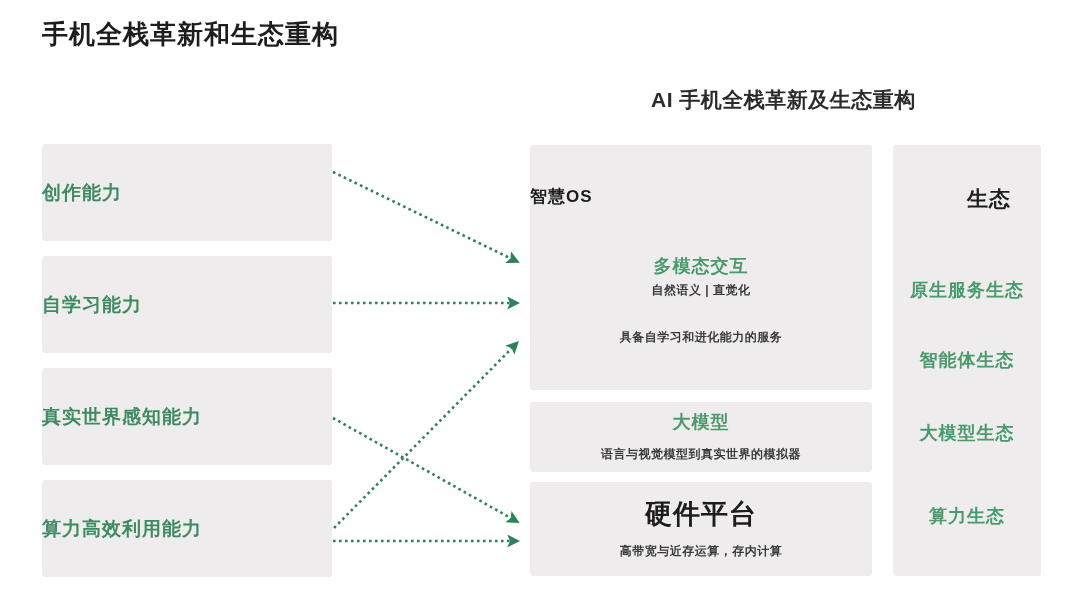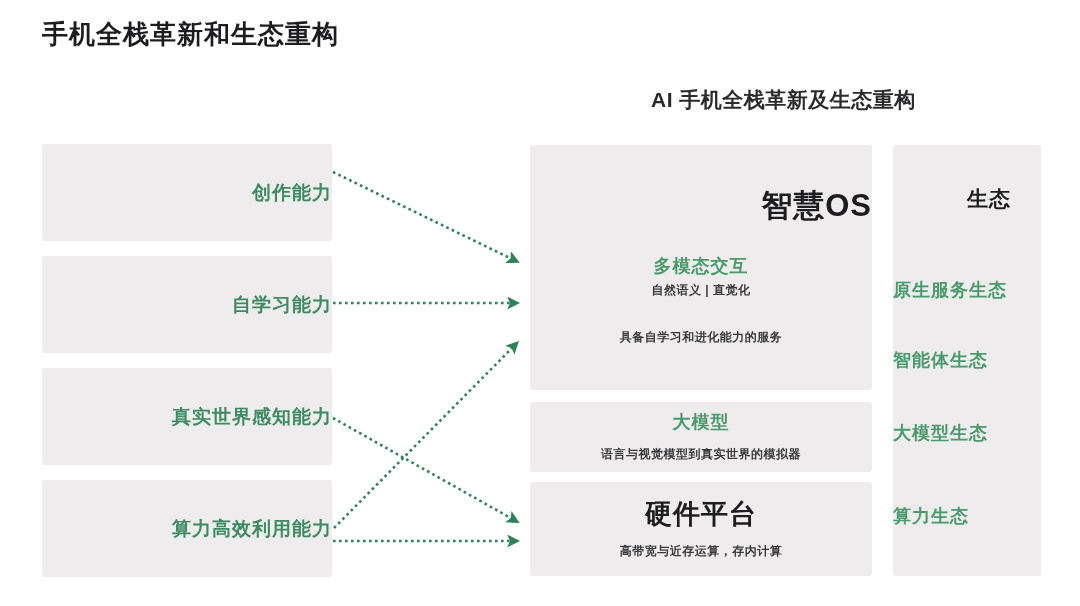"创作能力" .cap-box { justify-content: flex-end -> flex-start }
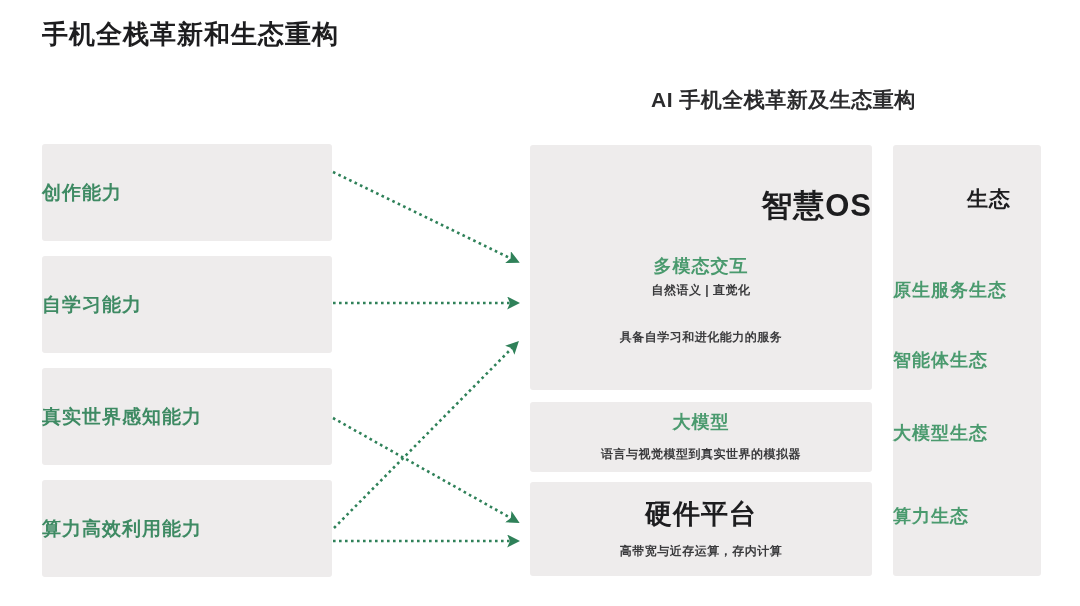"智慧OS" .os-title { font-size: 31px -> 17px; text-align: right -> left }
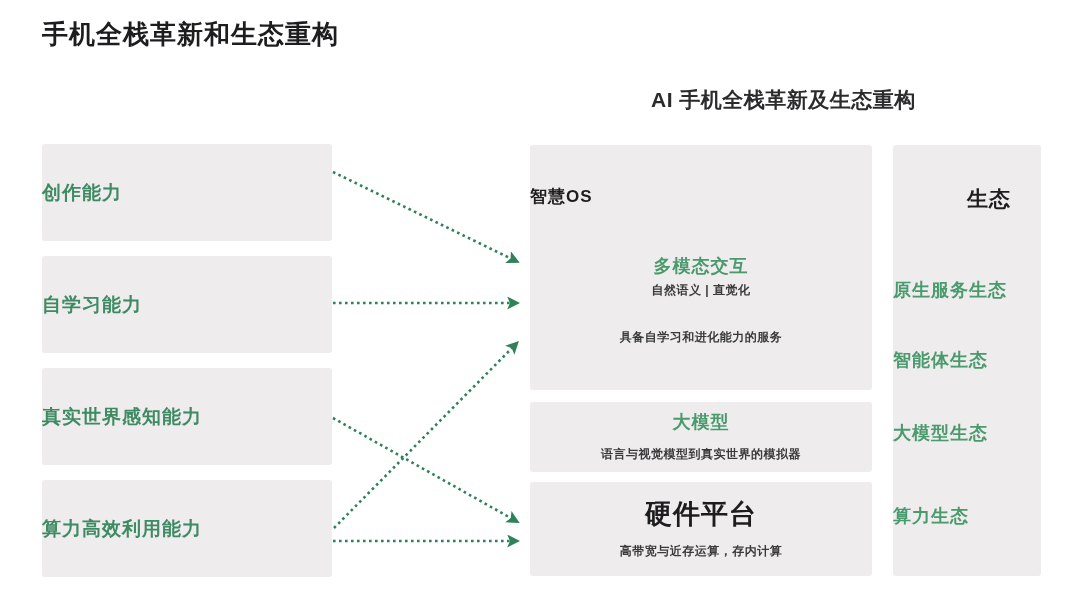"原生服务生态" .eco-item { text-align: left -> center }
